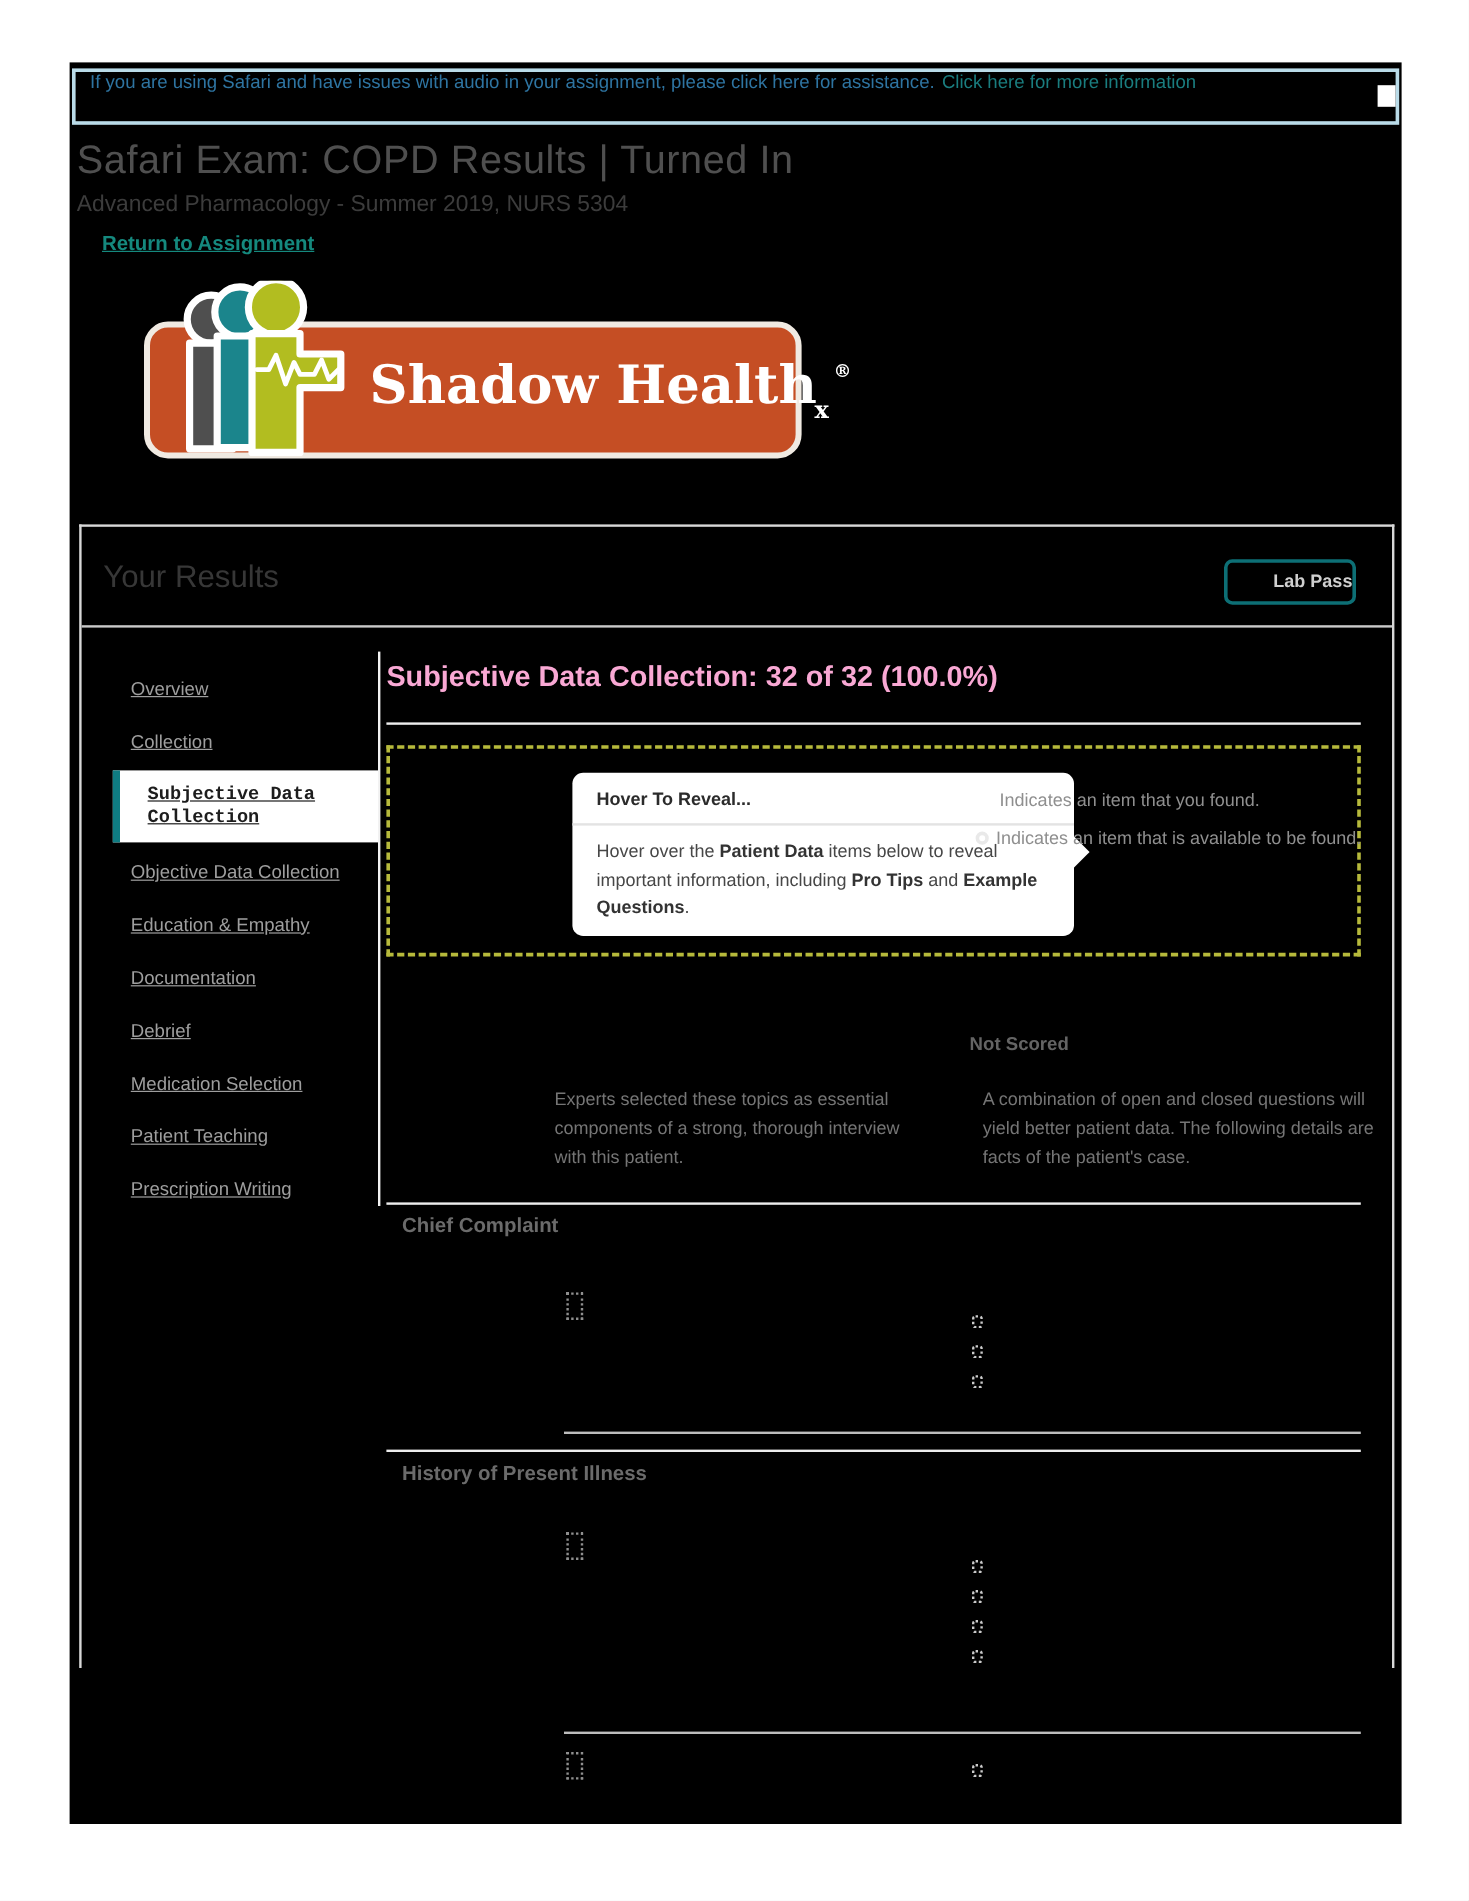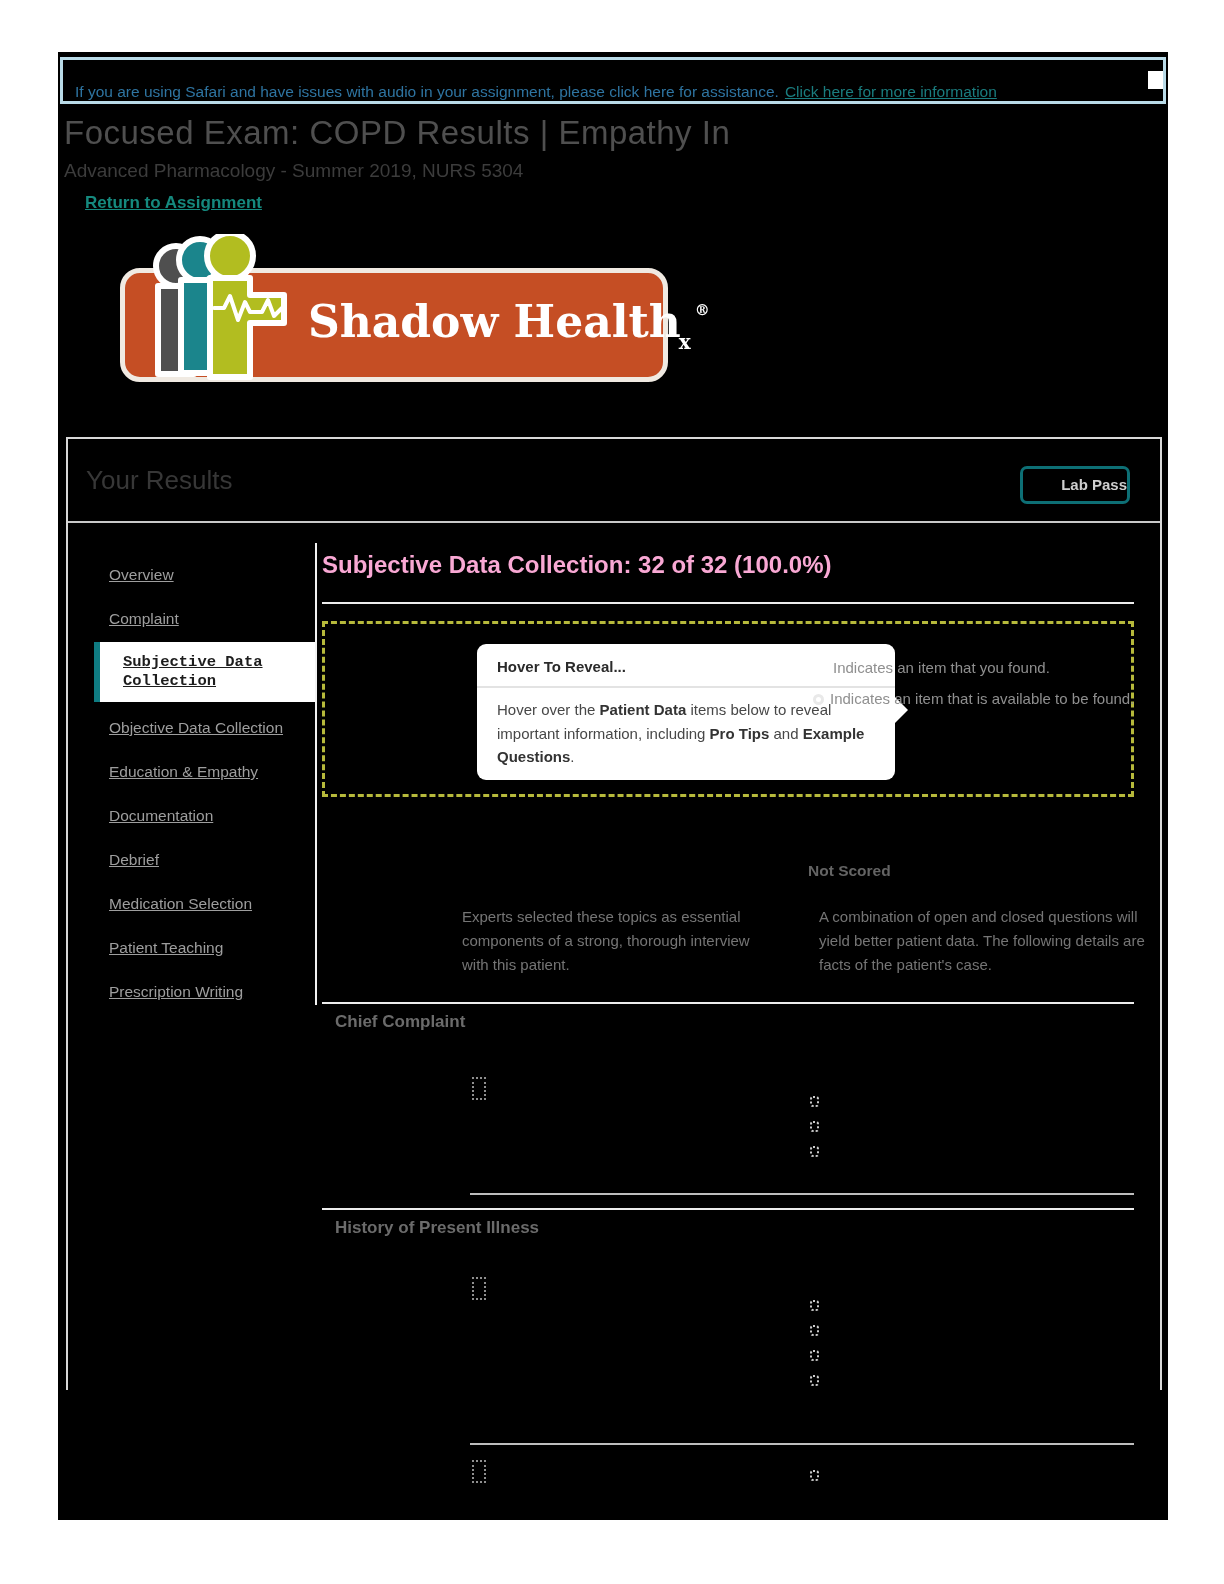"If you are using Safari" .banner { align-items: flex-end -> flex-start }
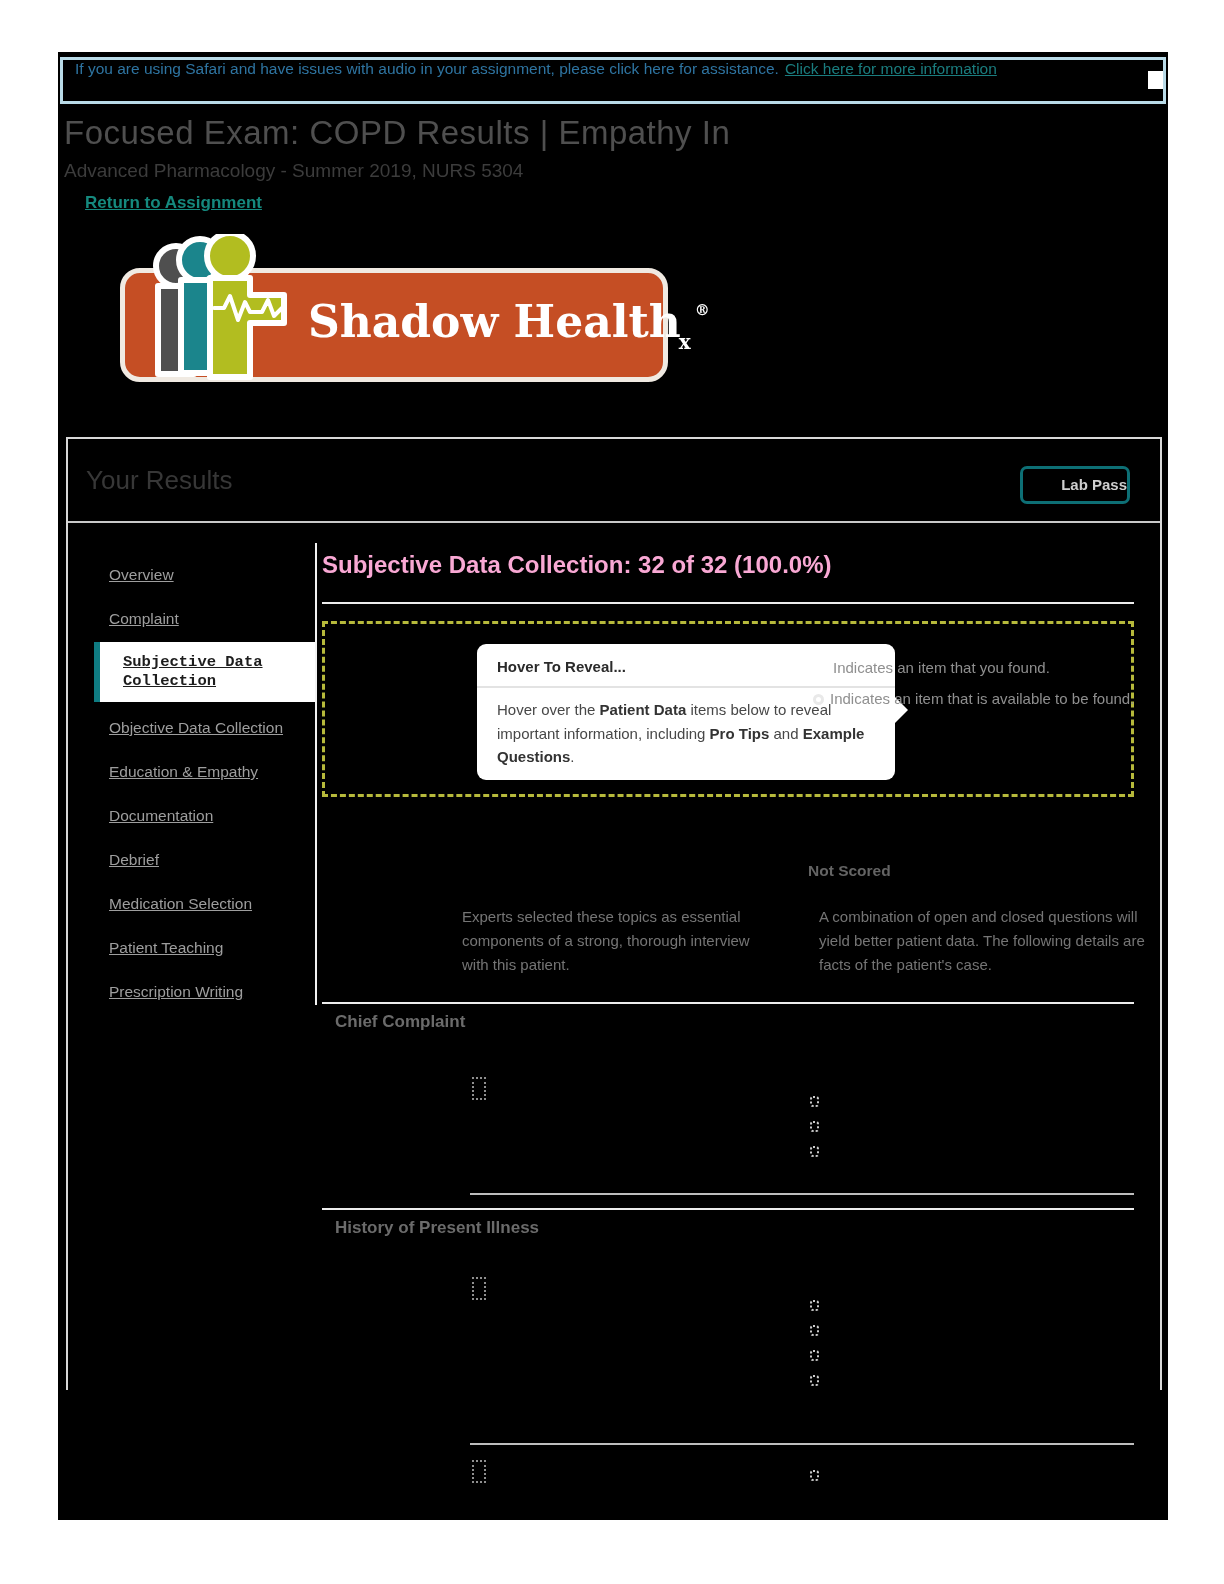"Click here for more information" .banner-link { text-decoration: underline -> none }
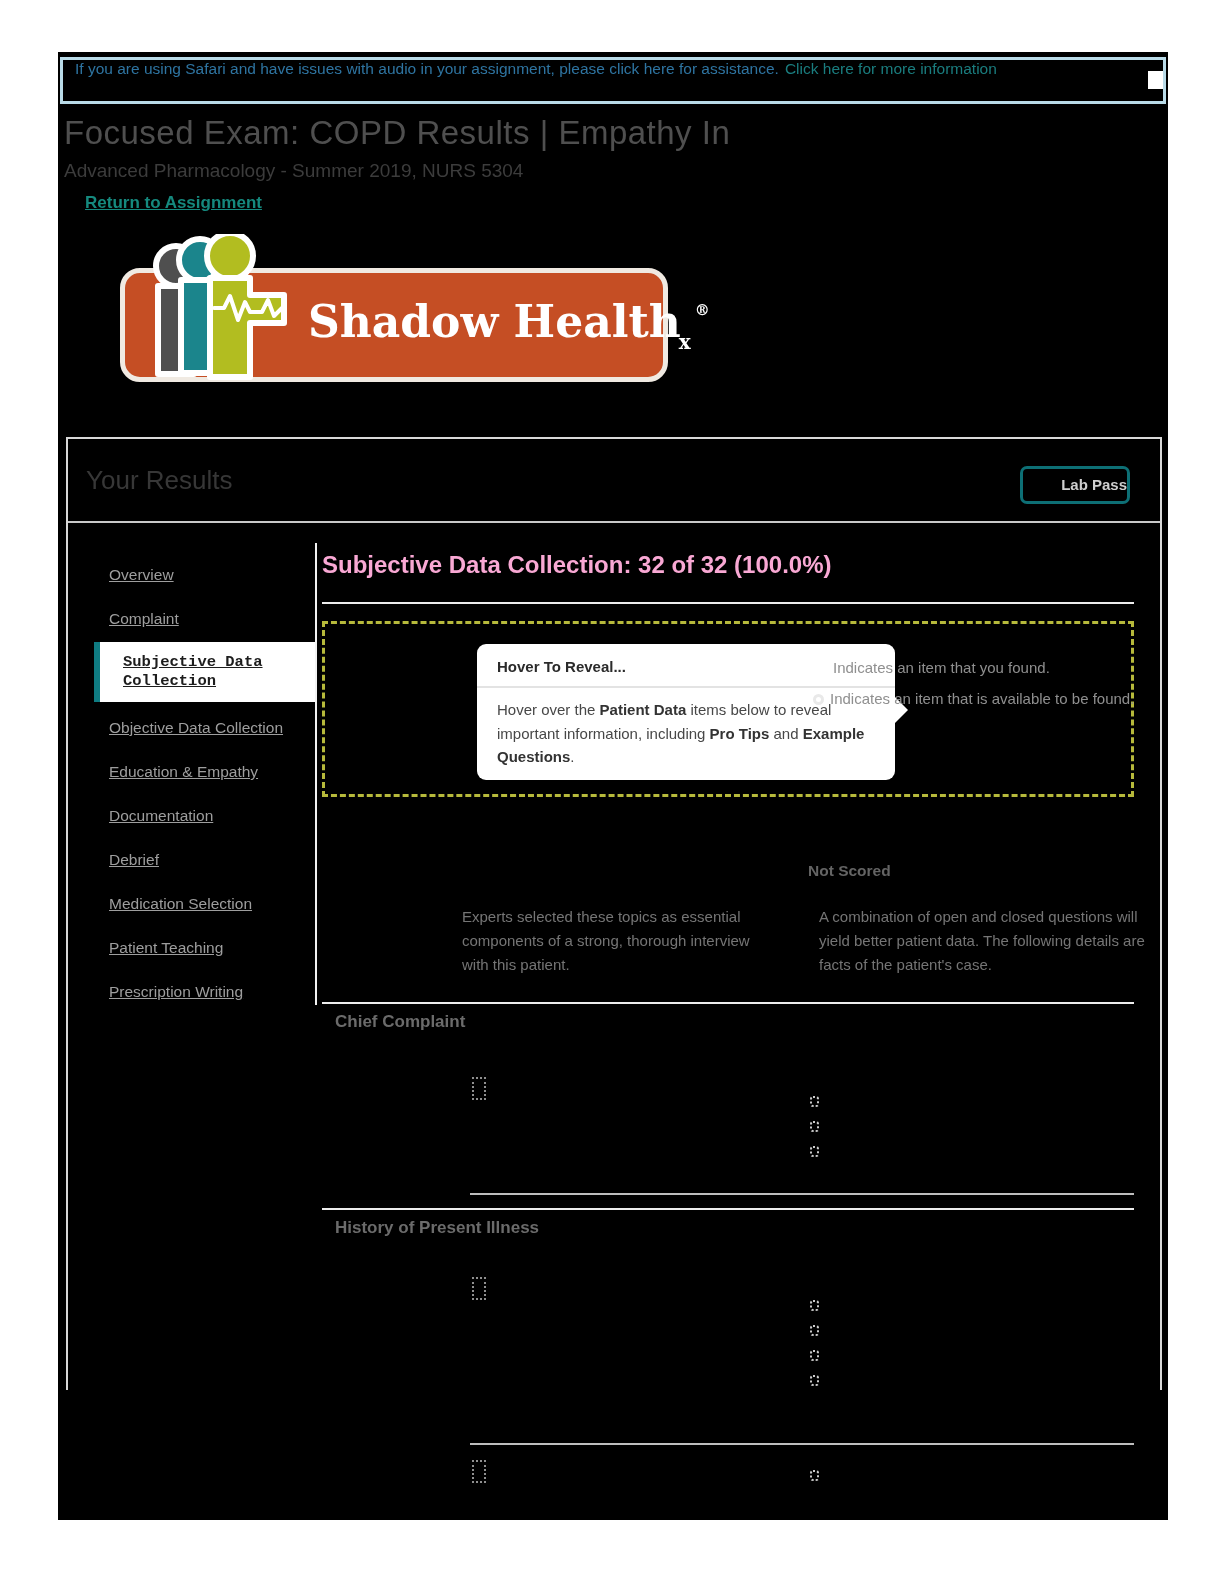"Focused Exam: COPD Results |" div.h1 { text: Focused Exam: COPD Results | Empathy -> Safari Exam: COPD Results | Turned }
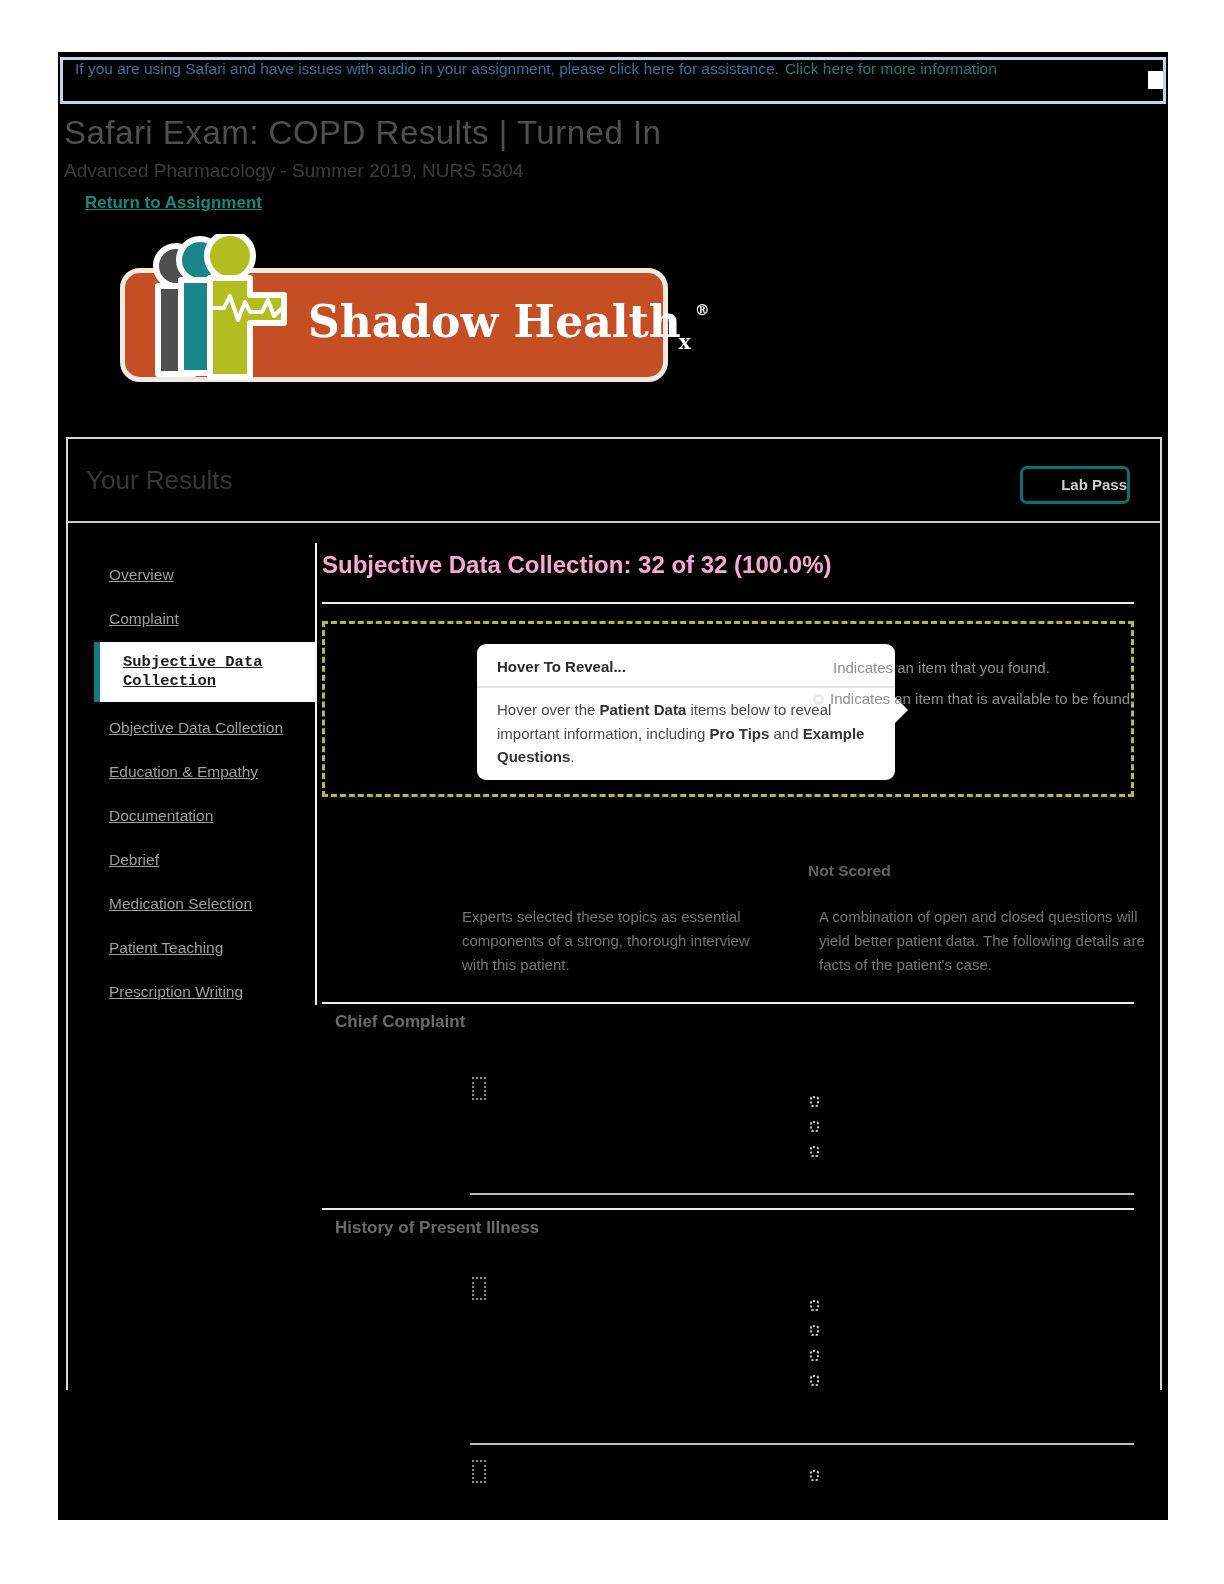"Complaint" a { text: Complaint -> Collection }
